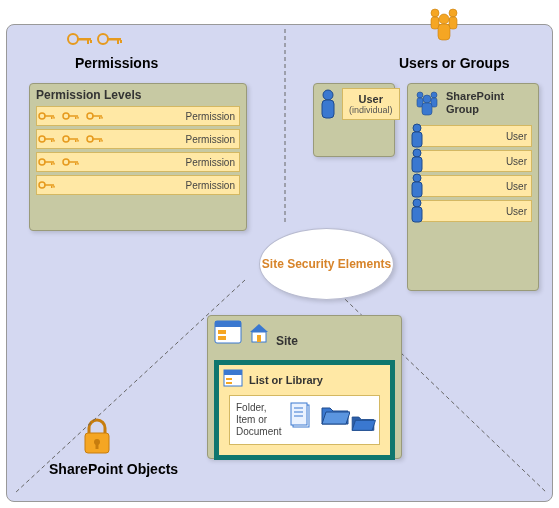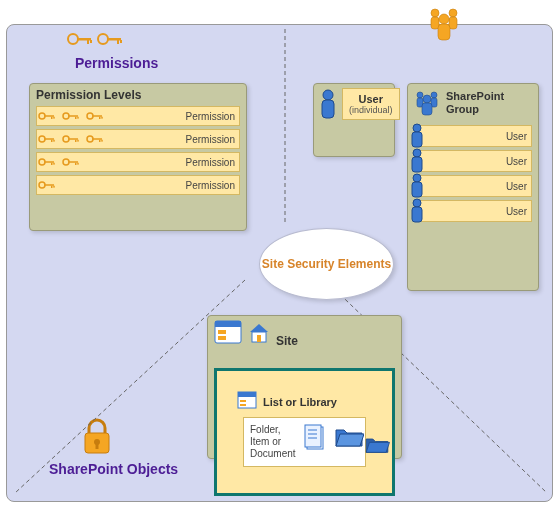"Permissions" .section-title { color: #4c1d95 -> #000000 }
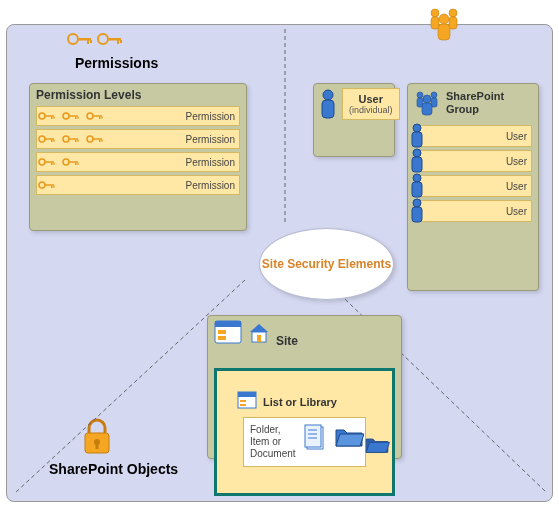"Users or Groups" div.section-title { html: none -> <div>Users or Groups</div> }
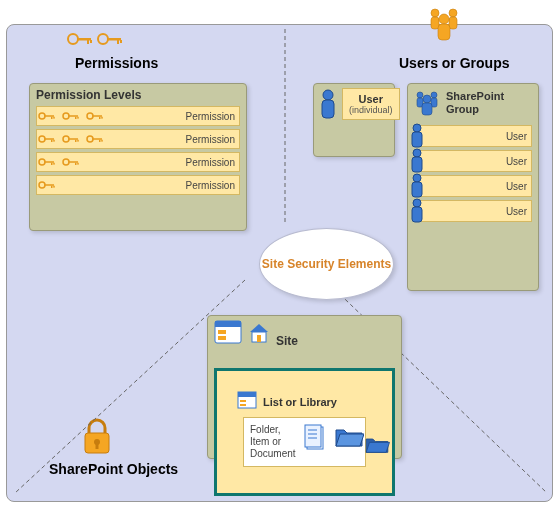"List or Library" div { border: 3px solid #0f766e -> 5px solid #0f766e; margin: 20px 6px 6px 6px -> 12px 6px 6px 6px; padding: 20px -> 4px }
